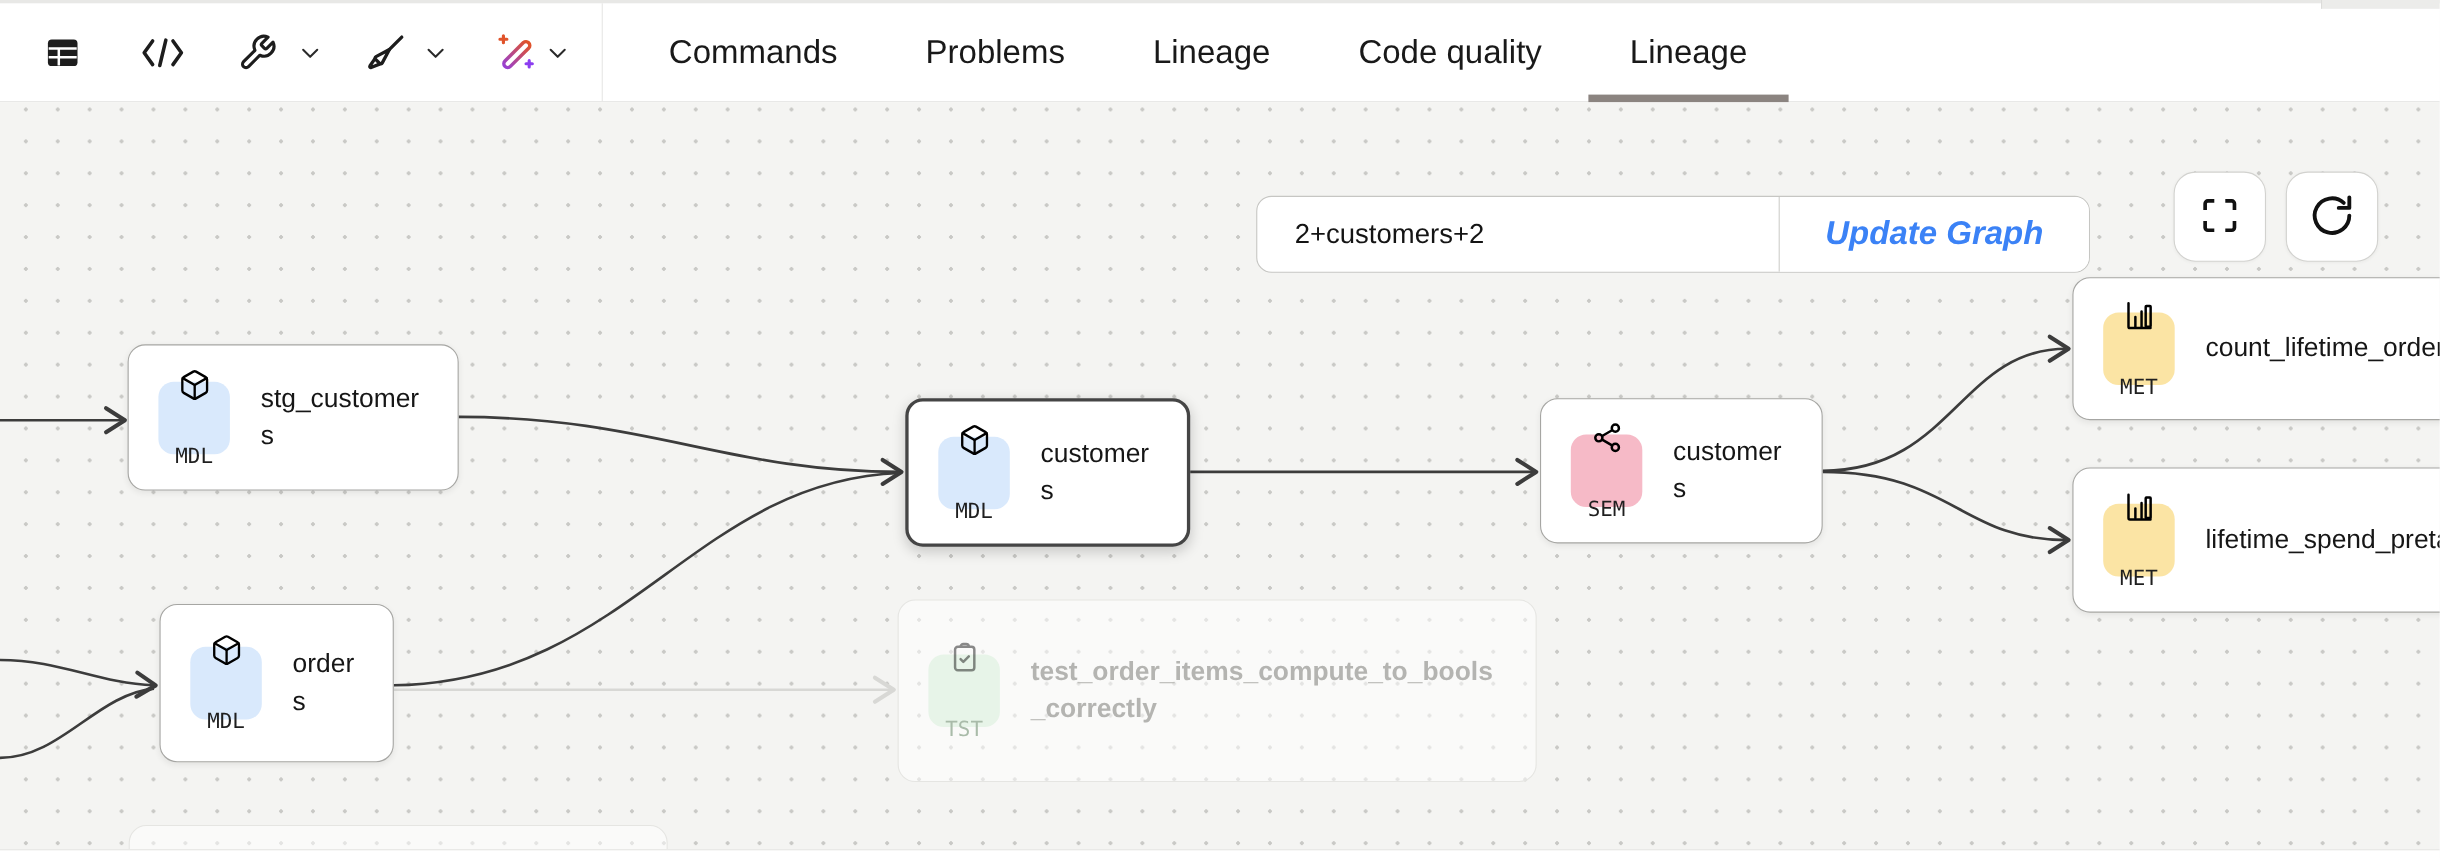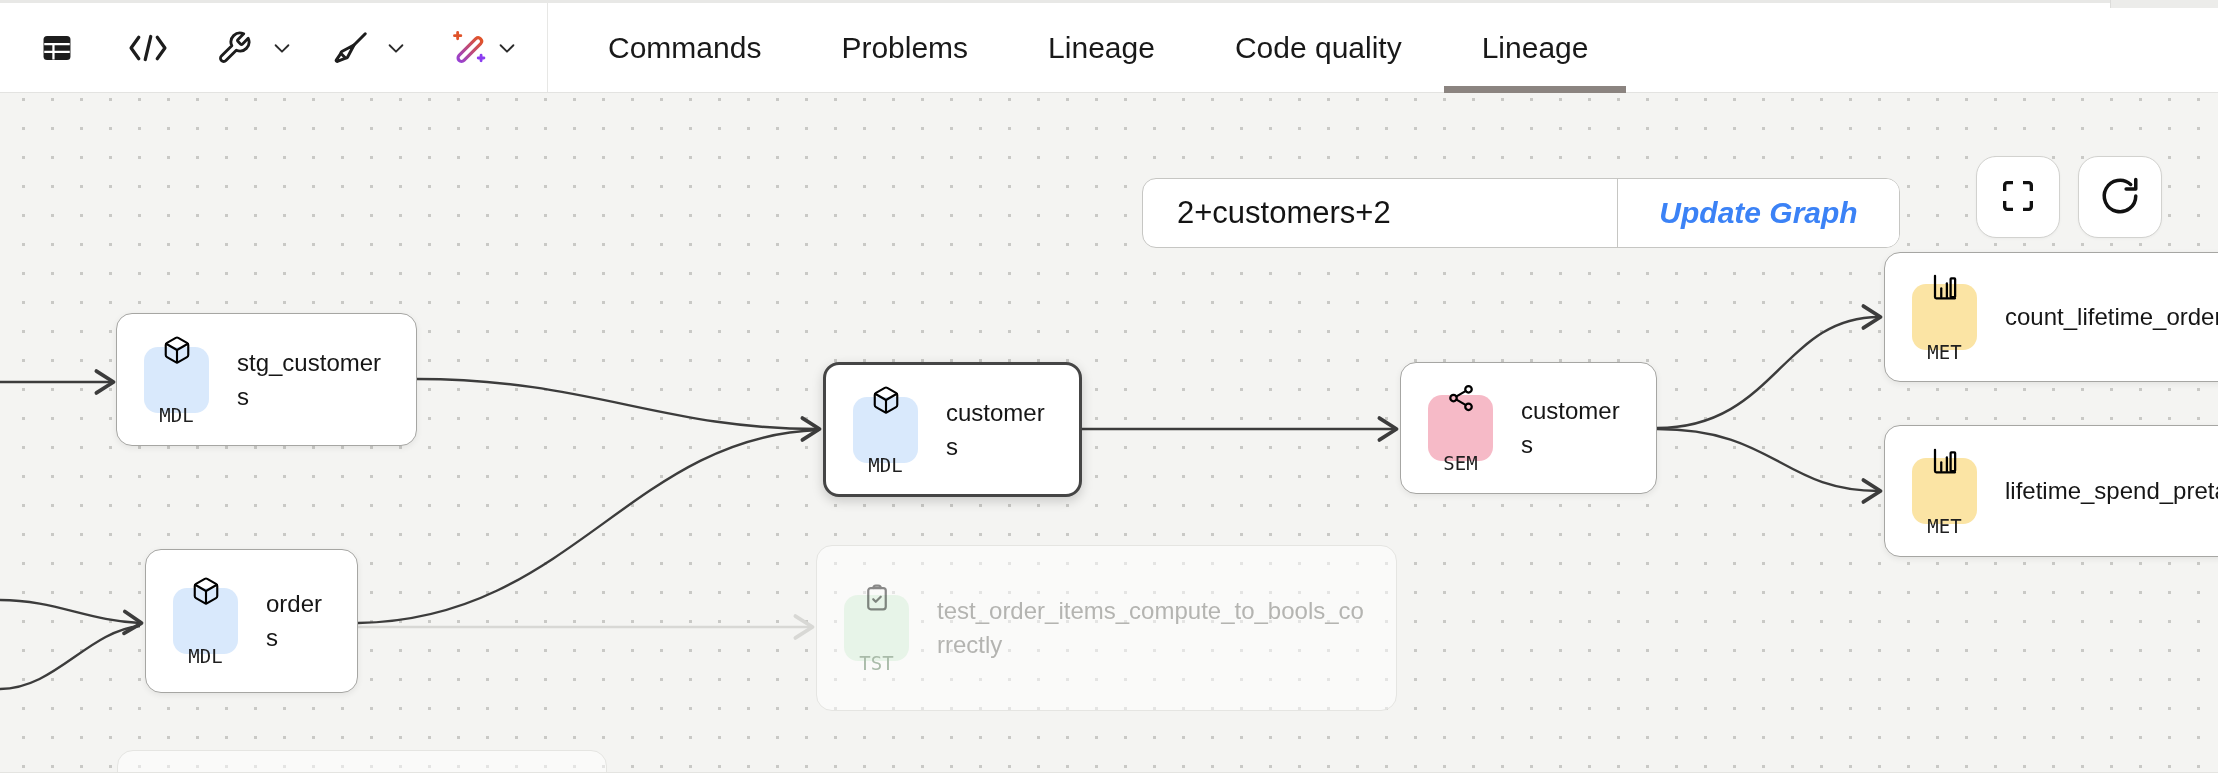"2+customers+2" .search-input { font-size: 31px -> 25px }
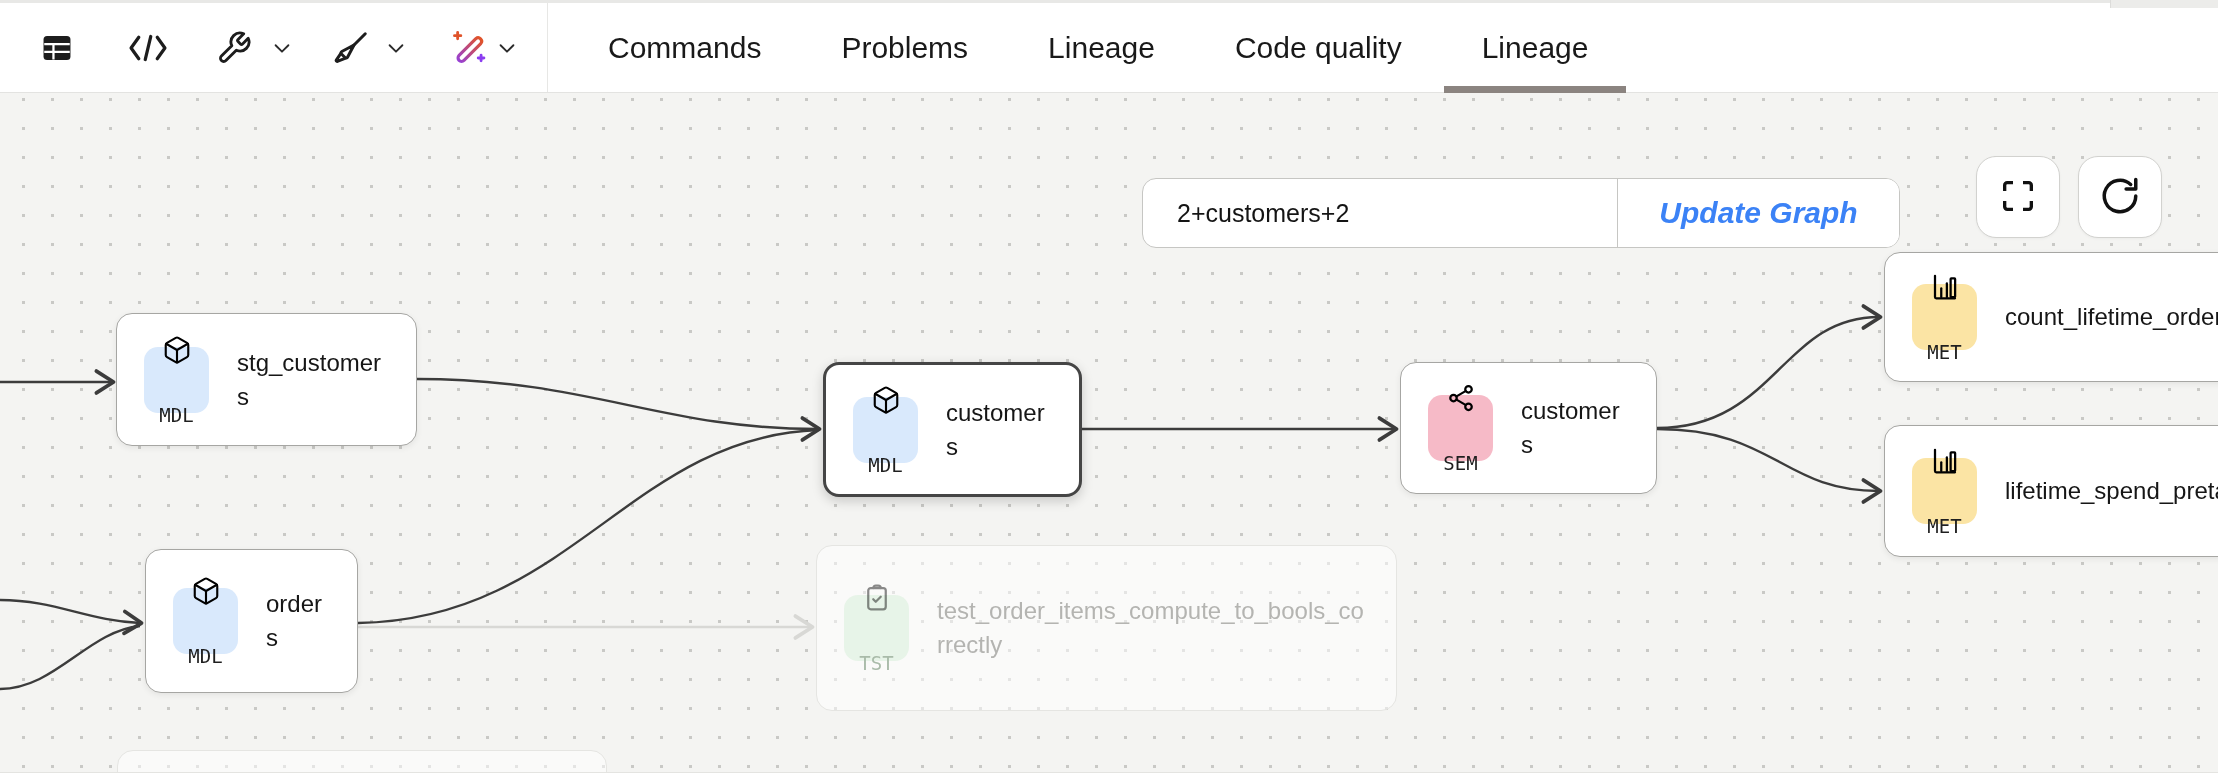"test_order_items_compute_to_bools_correc" .node.ghost .title { font-weight: 400 -> 700 }
